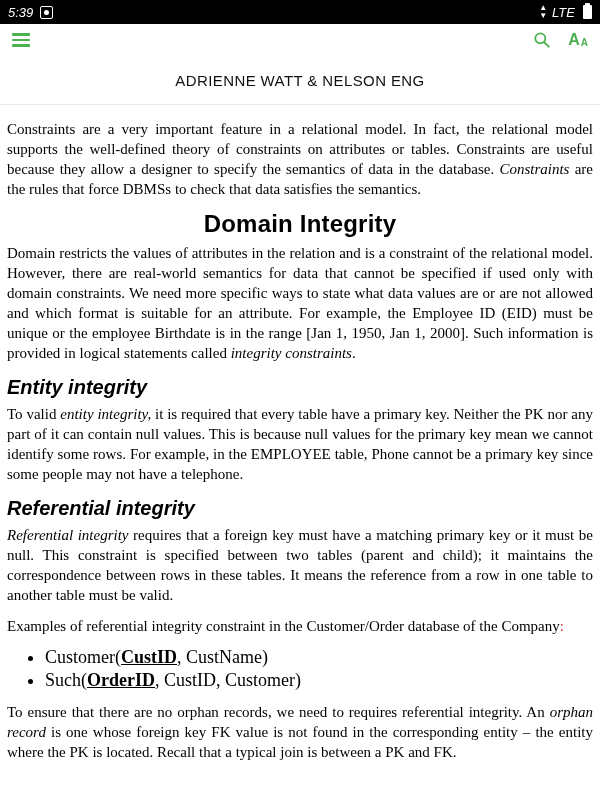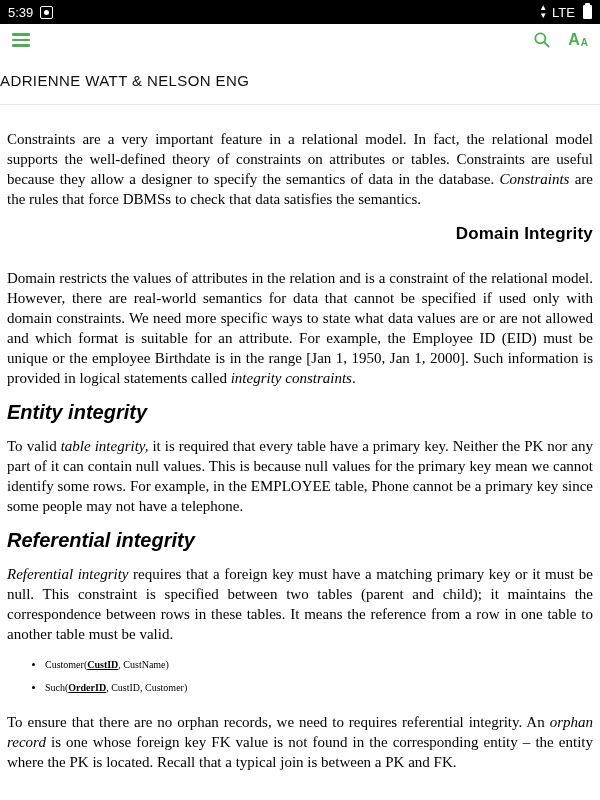"5:39" .status-bar { font-style: none -> italic }
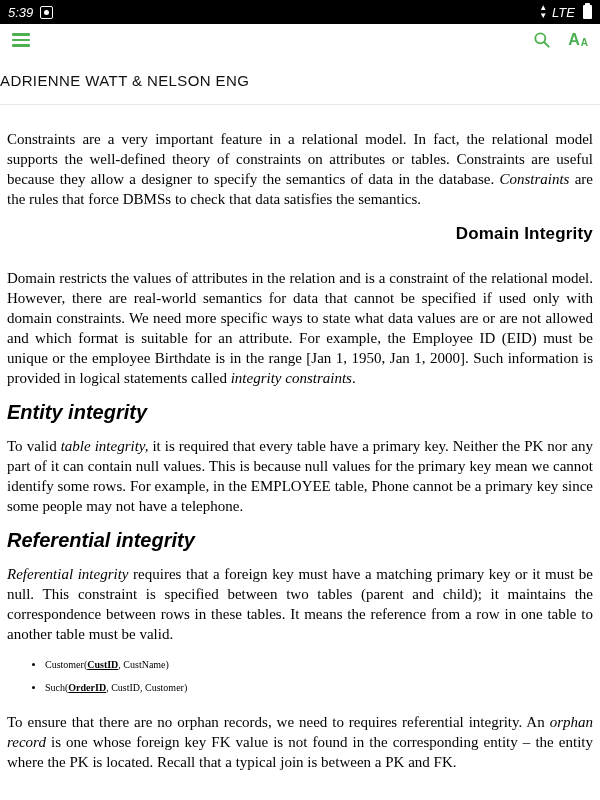"ADRIENNE WATT & NELSON ENG" .page-header { text-align: left -> center }
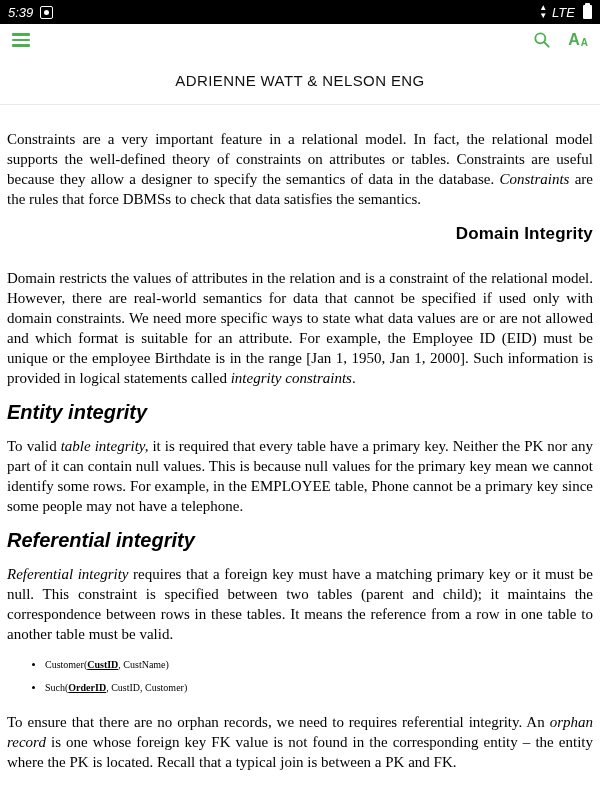"Constraints are a very important" .content p { margin: 14px 0 11px 0 -> 4px 0 11px 0 }
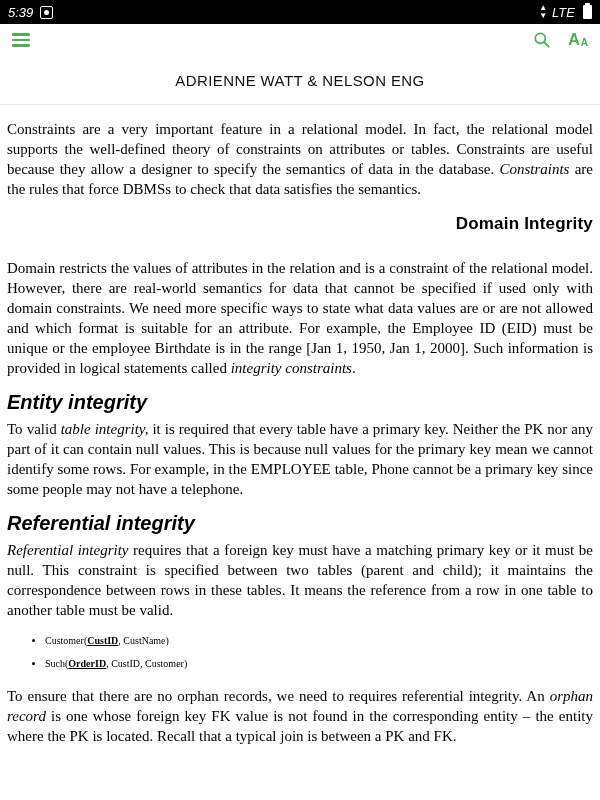"Domain Integrity" h2.sec { font-size: 17px -> 24px; margin: 15px 0 24px 0 -> 15px 0 9px 0; text-align: right -> center }
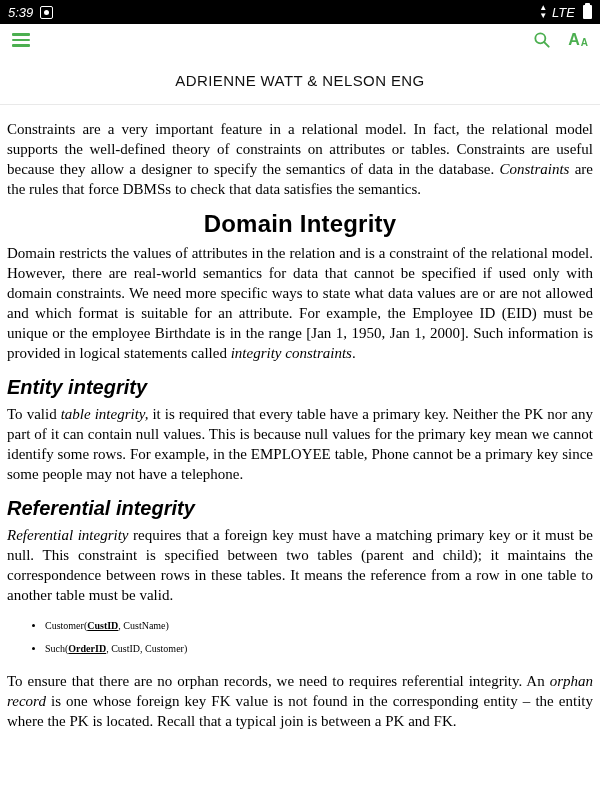"table integrity," span.i { text: table -> entity }
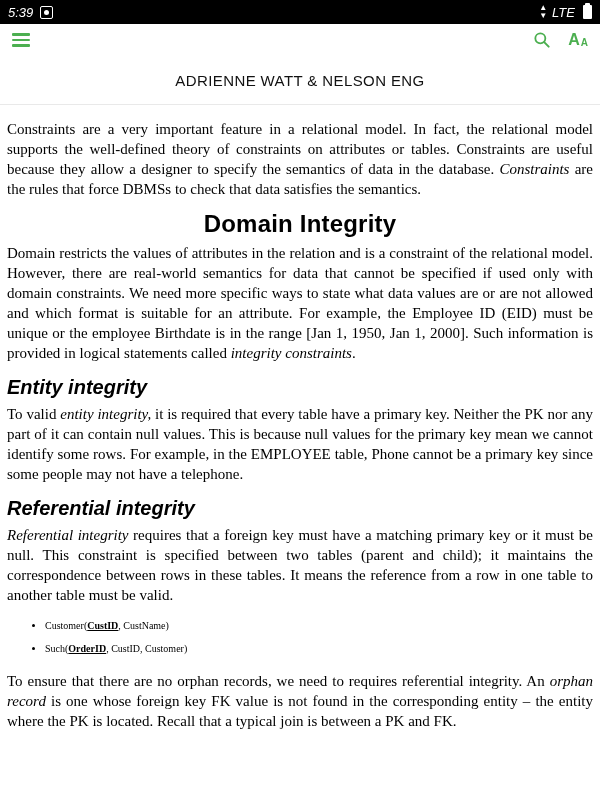"Examples of referential integrity" p { html: none -> <p><span>Examples of referential integrity constraint in the Customer/Order database of the Company</span><span>:</span></p> }
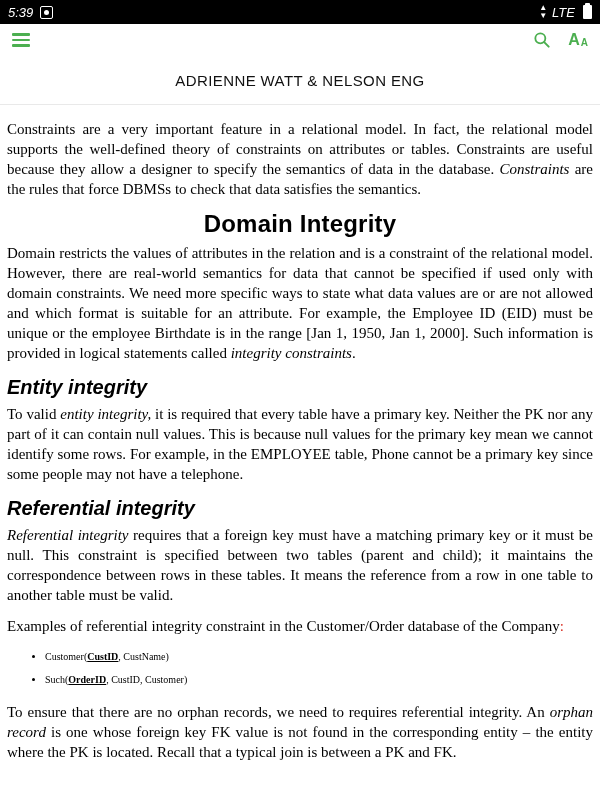"Customer(CustID, CustName)" ul.defs li { font-size: 10px -> 18px }
